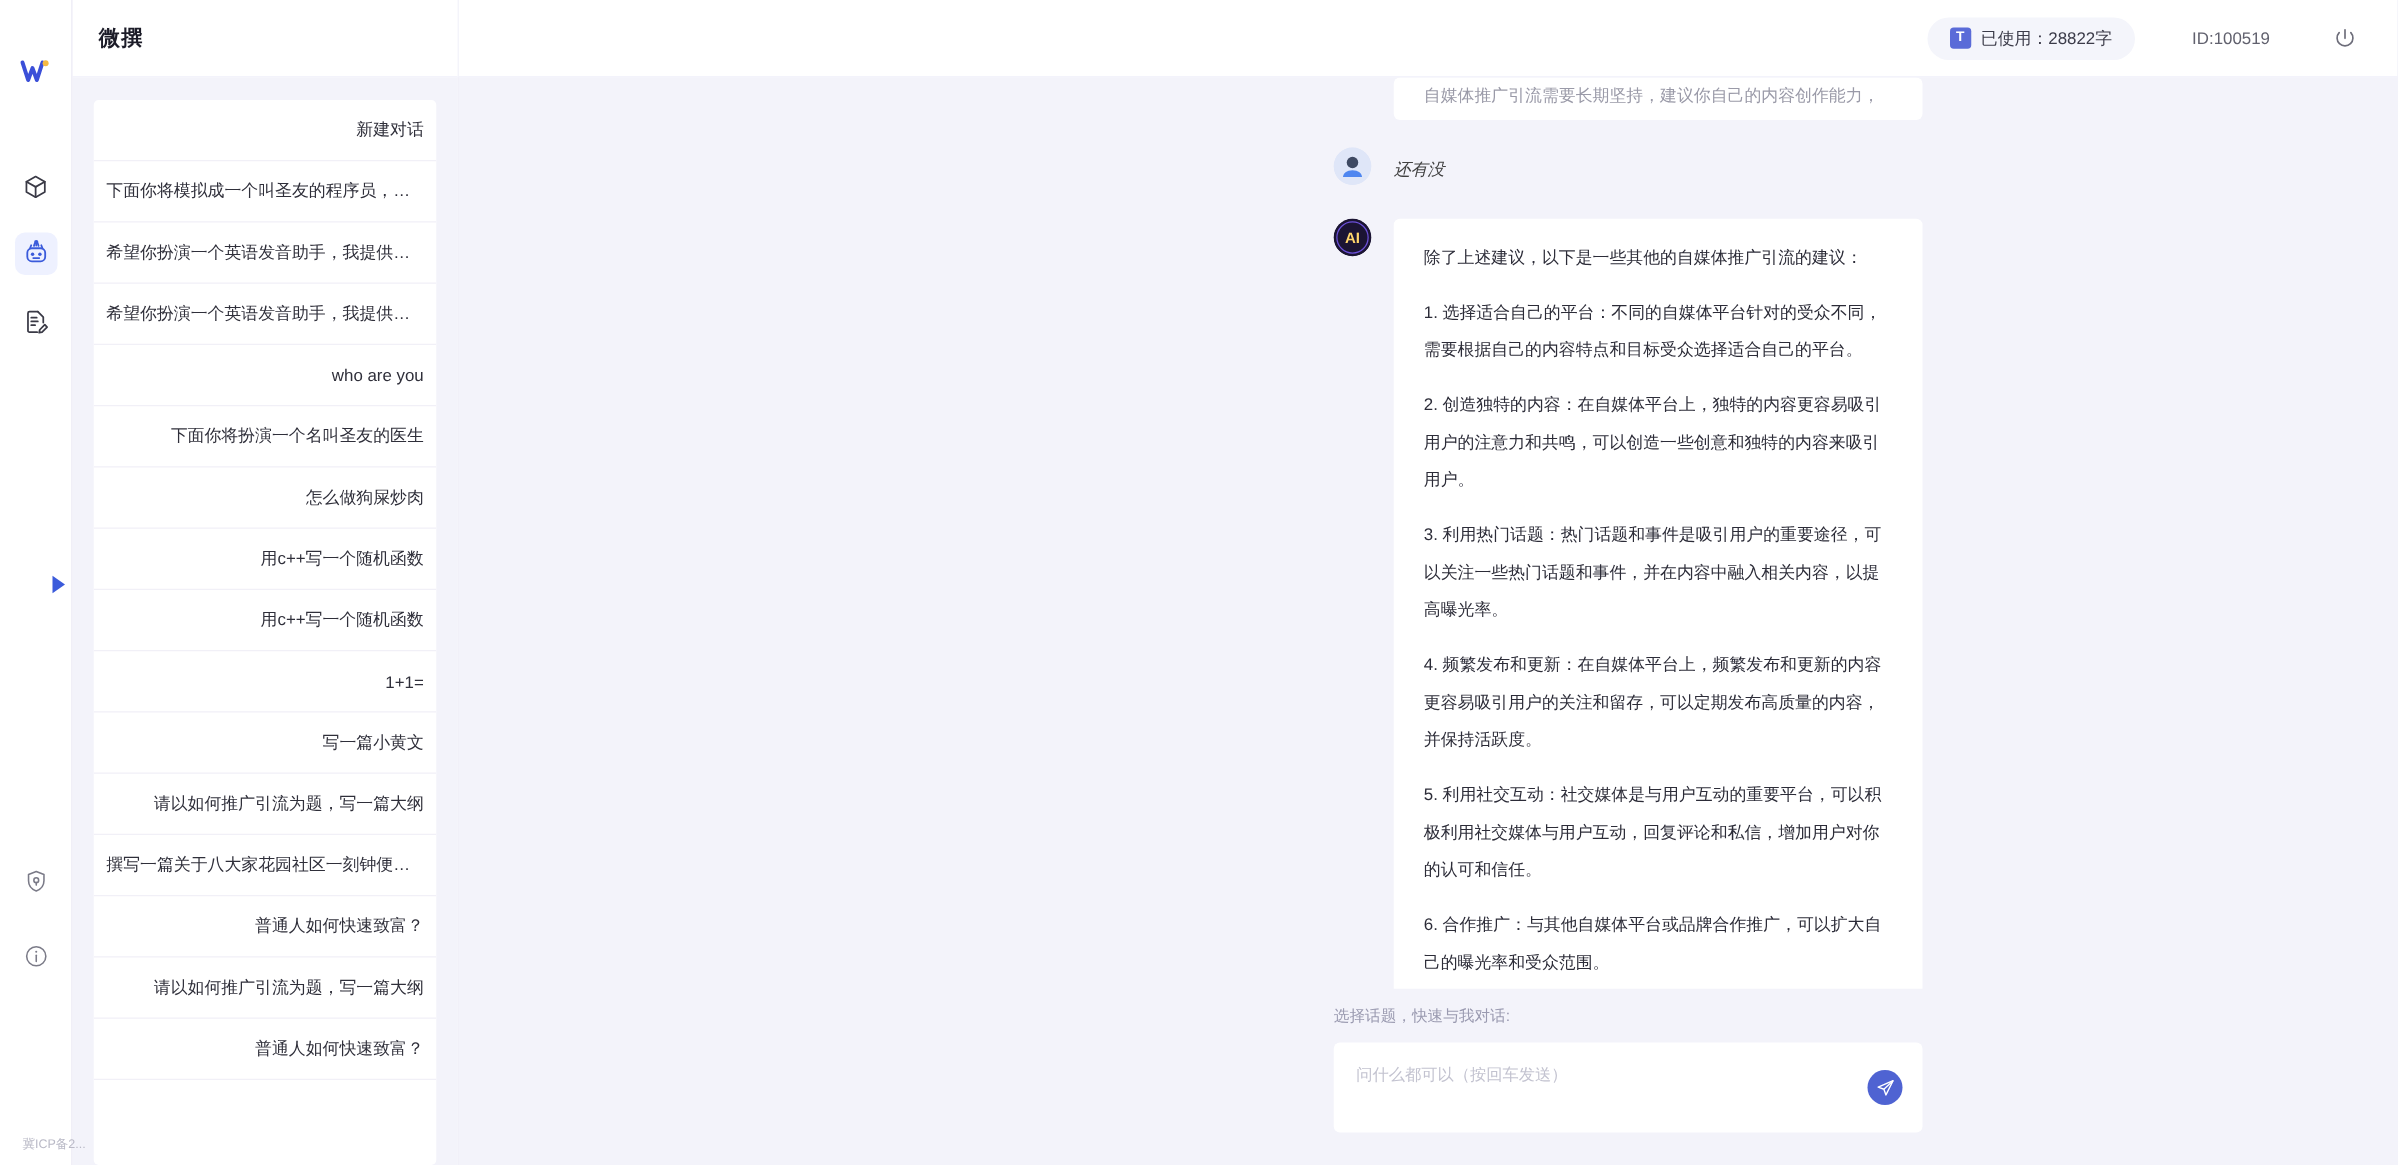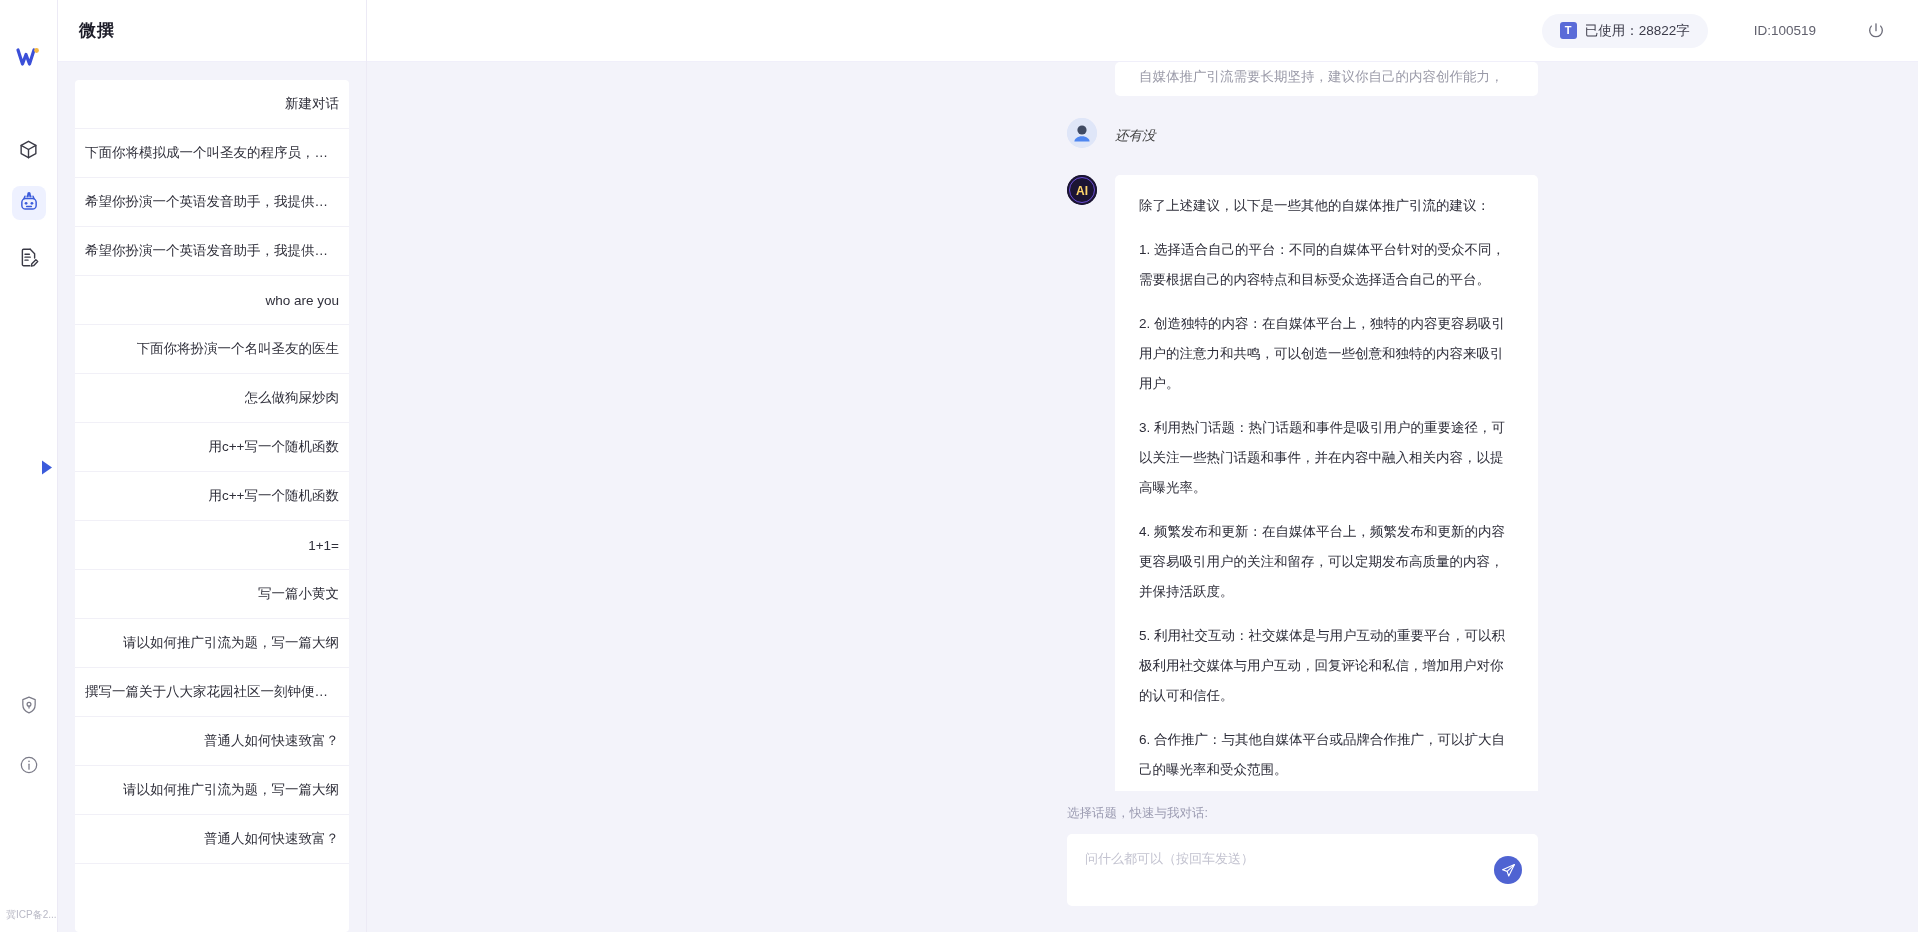"问什么都可以（按回车发送）" .composer-input { font-family: Liberation Mono, monospace -> Liberation Serif, serif }
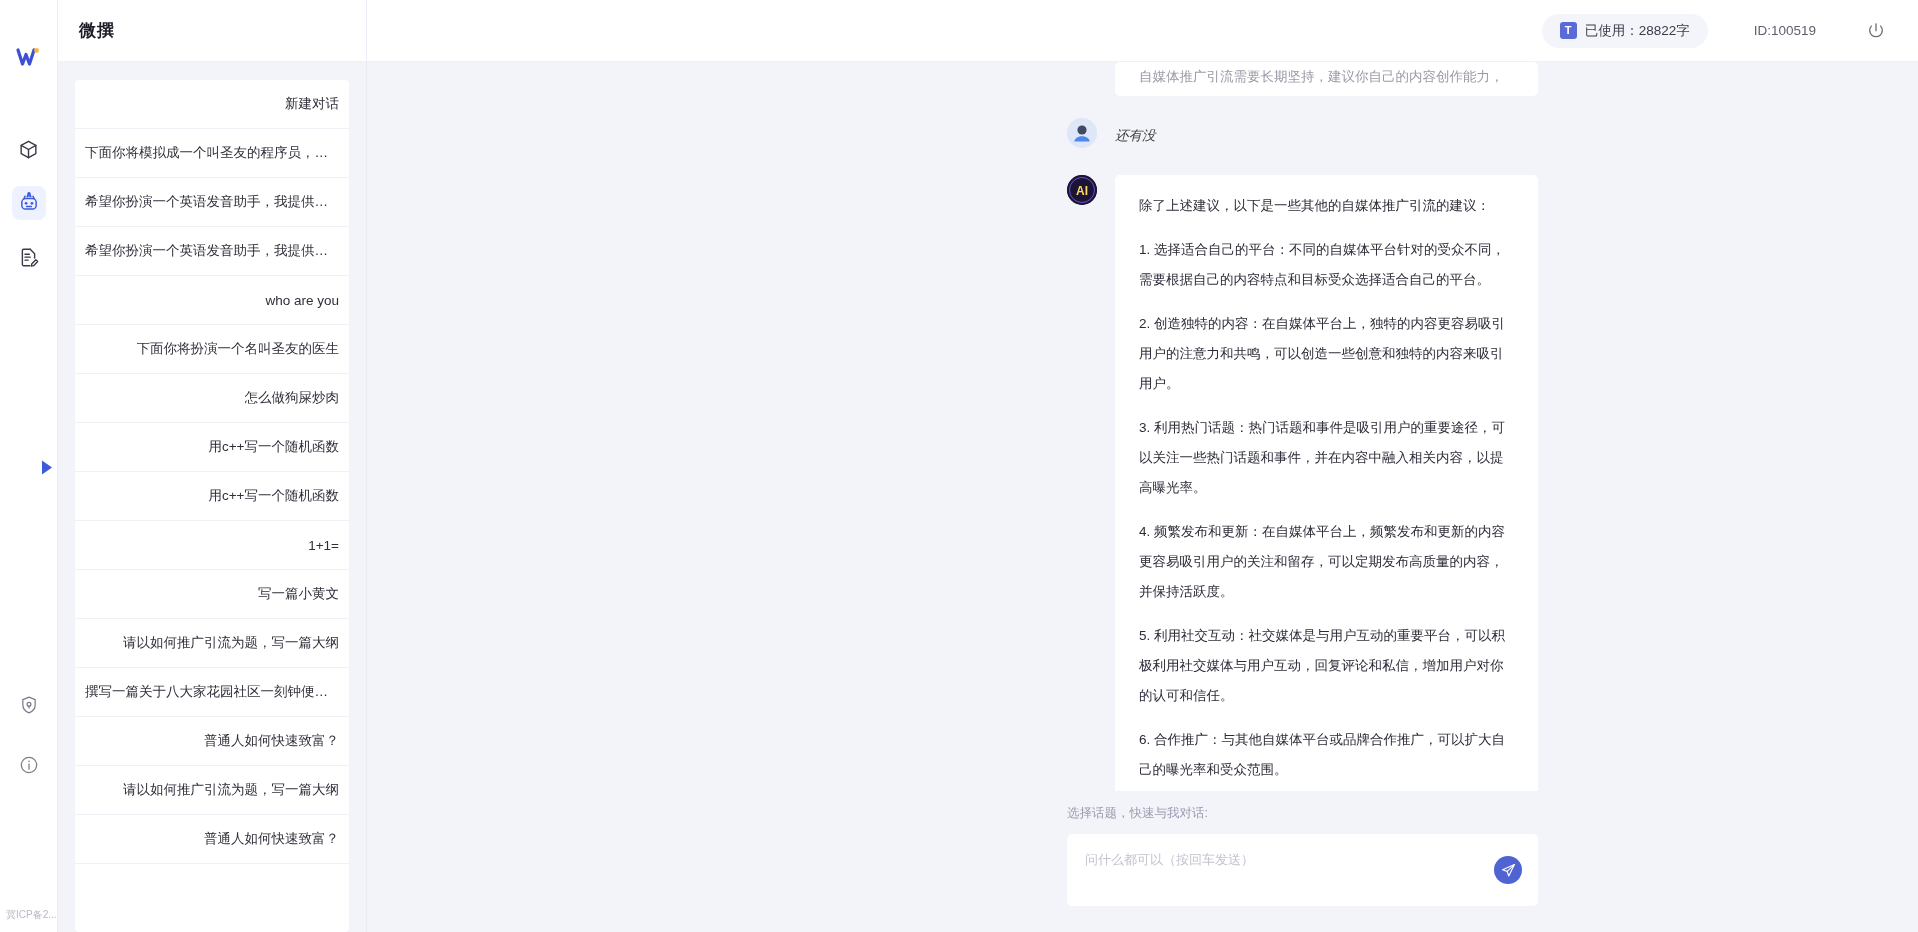"冀ICP备2..." .rail-icp { left: 4px -> 16px }
